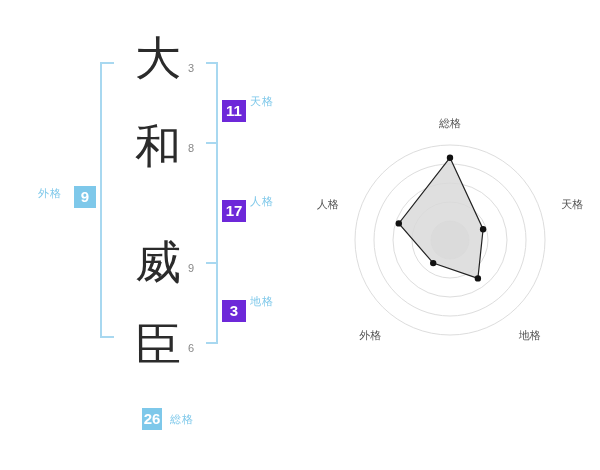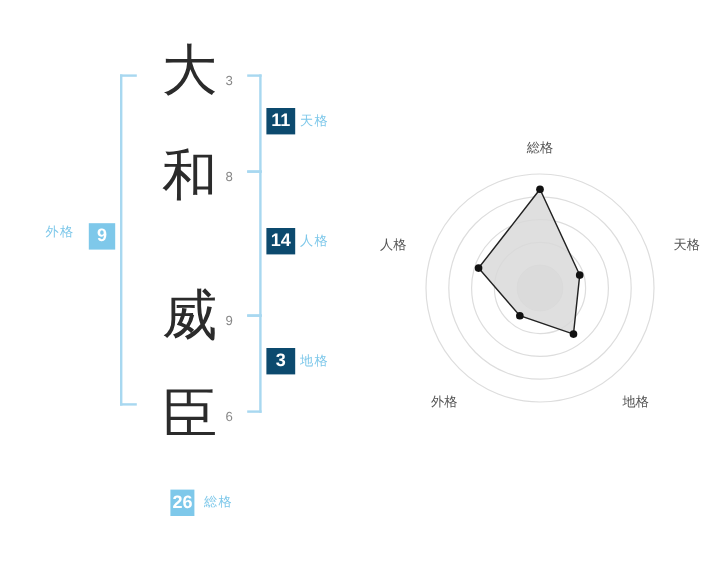"11" .grp-num { background: #0c4a6e -> #6d28d9; margin-top: none -> 10px }
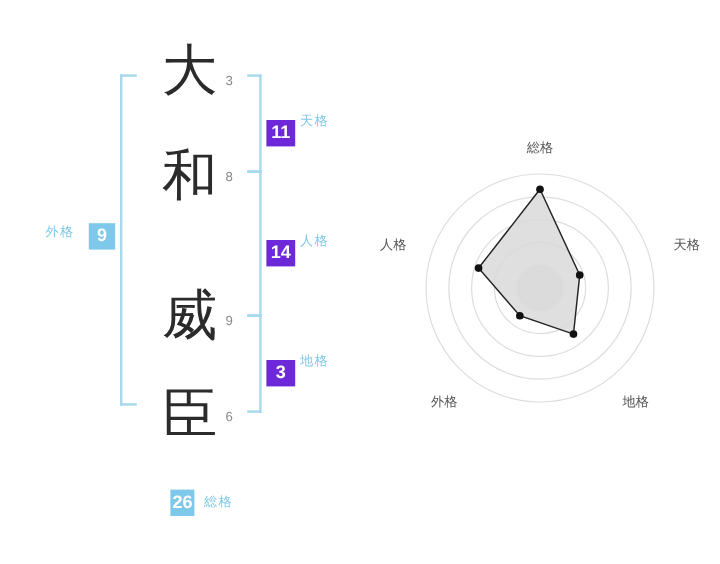"14" div.grp-num { text: 14 -> 17 }
